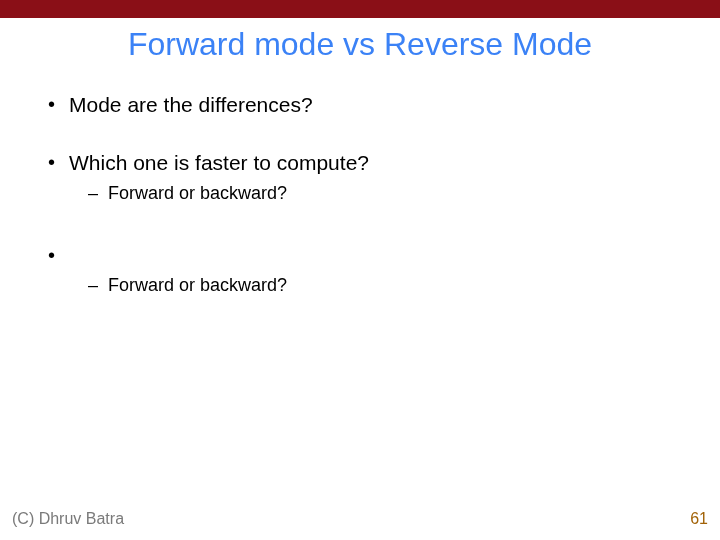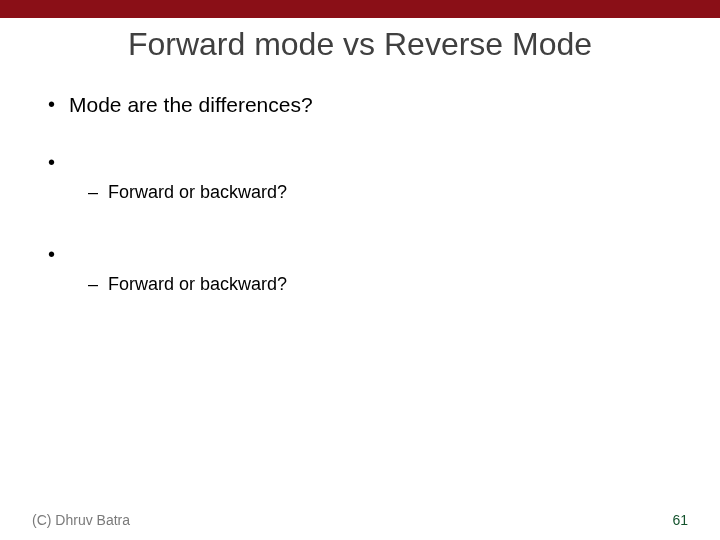"Forward mode vs Reverse Mode" .title { color: #404040 -> #3b82f6 }
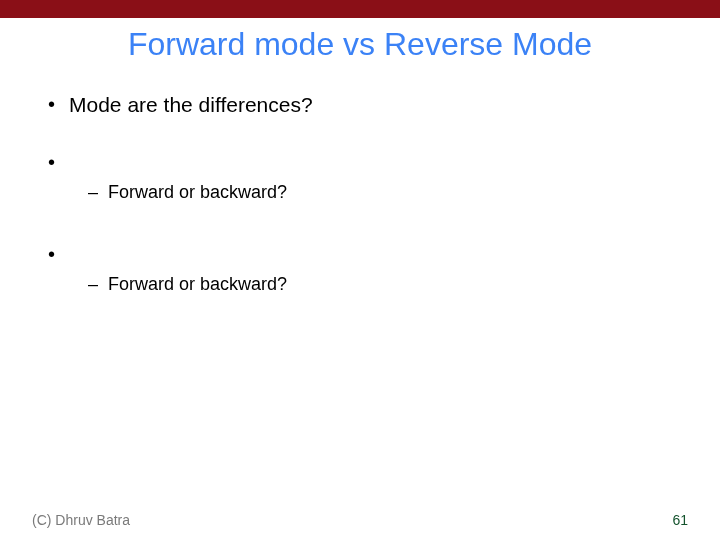"Which one is faster to" span { html: none -> <span>Which one is faster to compute?</span> }
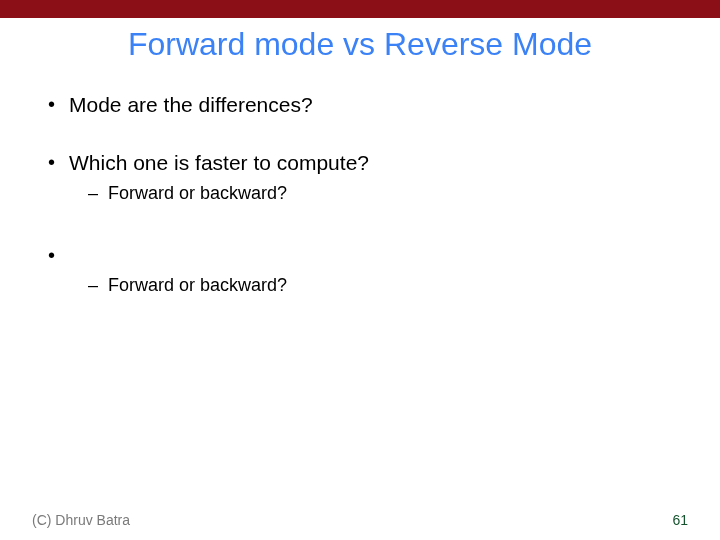"(C) Dhruv Batra" .footer { font-size: 14px -> 16px; padding: 0 32px -> 0 12px }
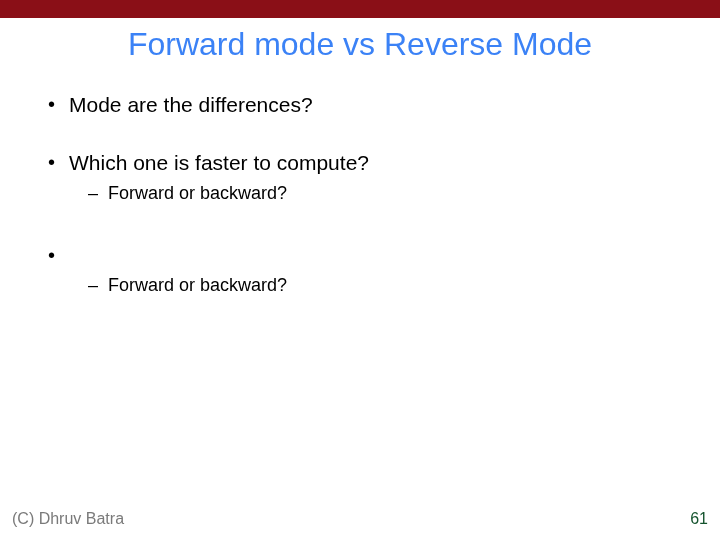"61" .footer .page { color: #14532d -> #a16207 }
